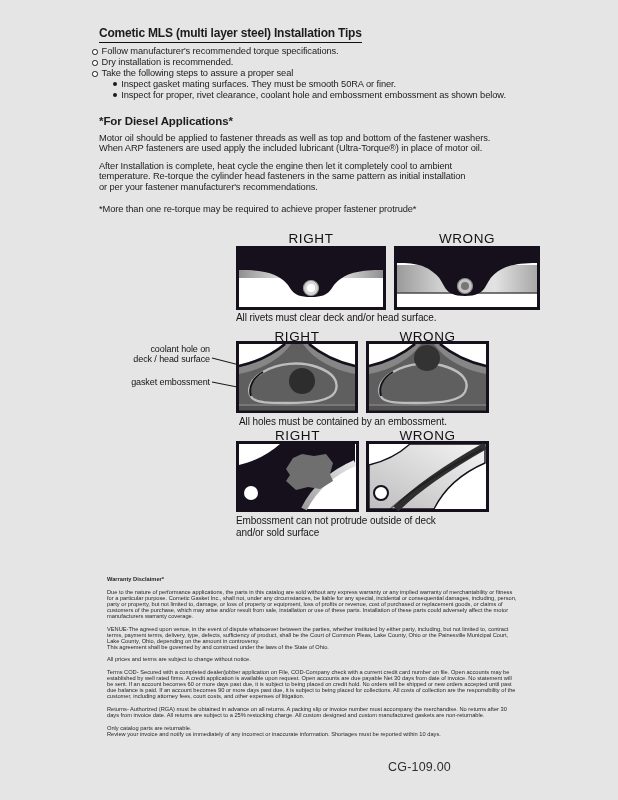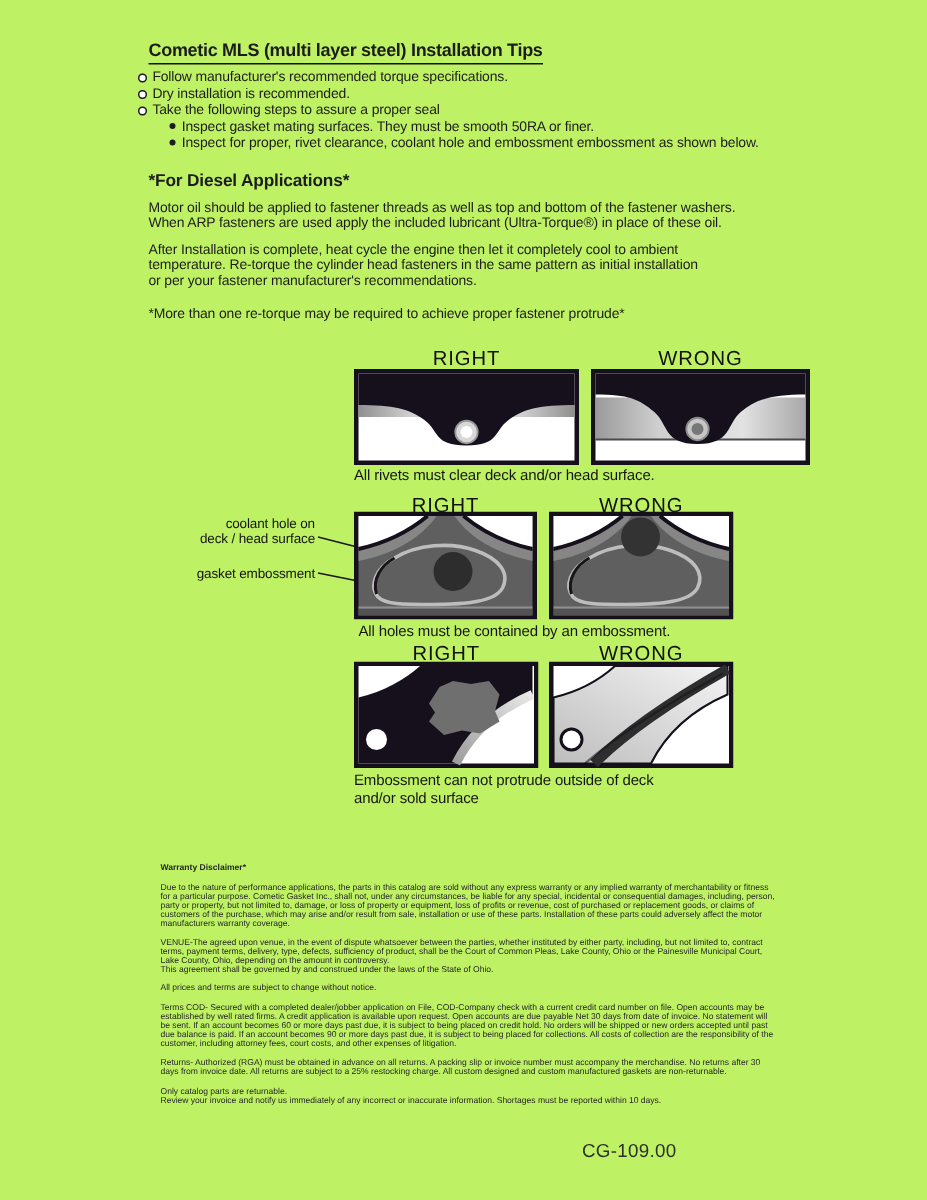"Cometic MLS (multi layer steel)" .page { background: #bef264 -> #e5e5e5 }
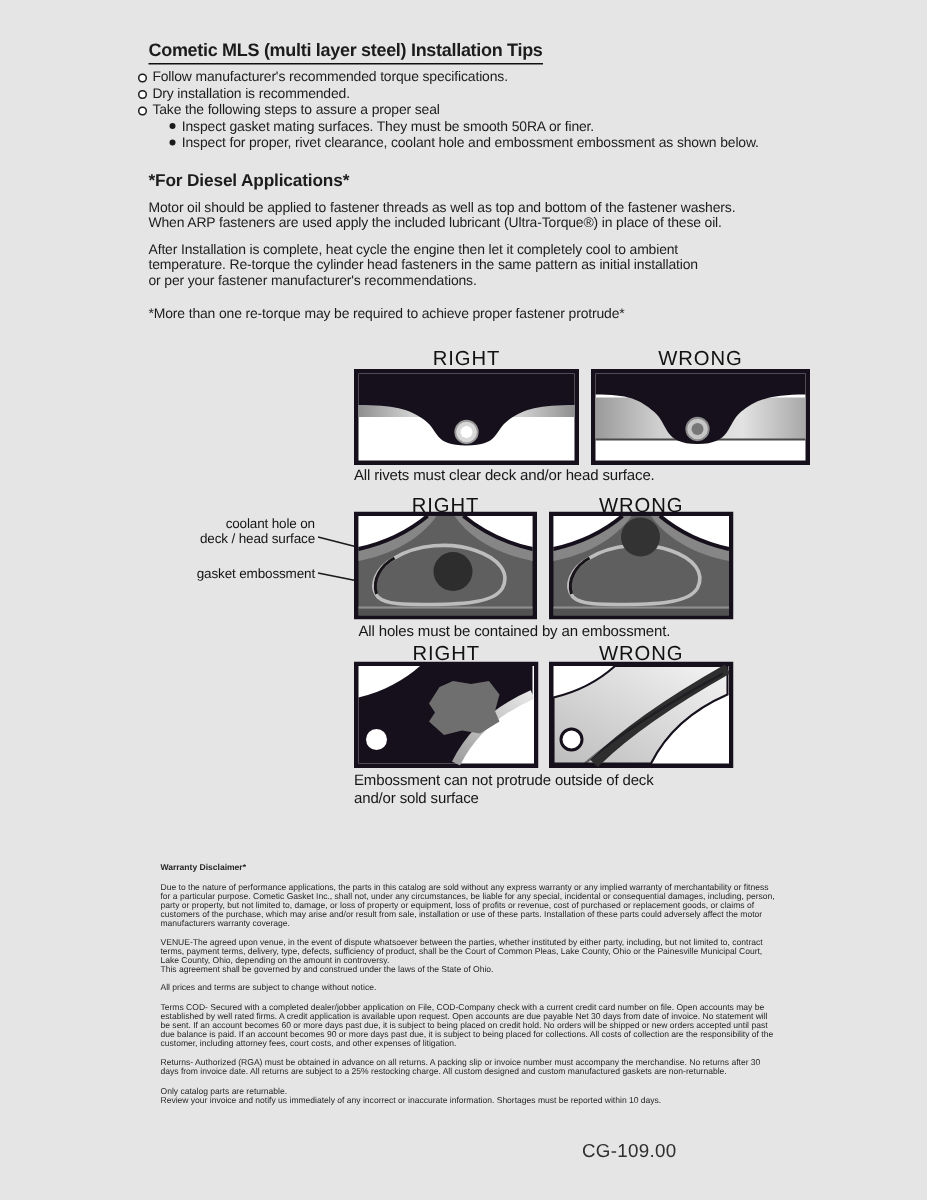"Motor oil should be applied" div.abs { text: these -> motor }
